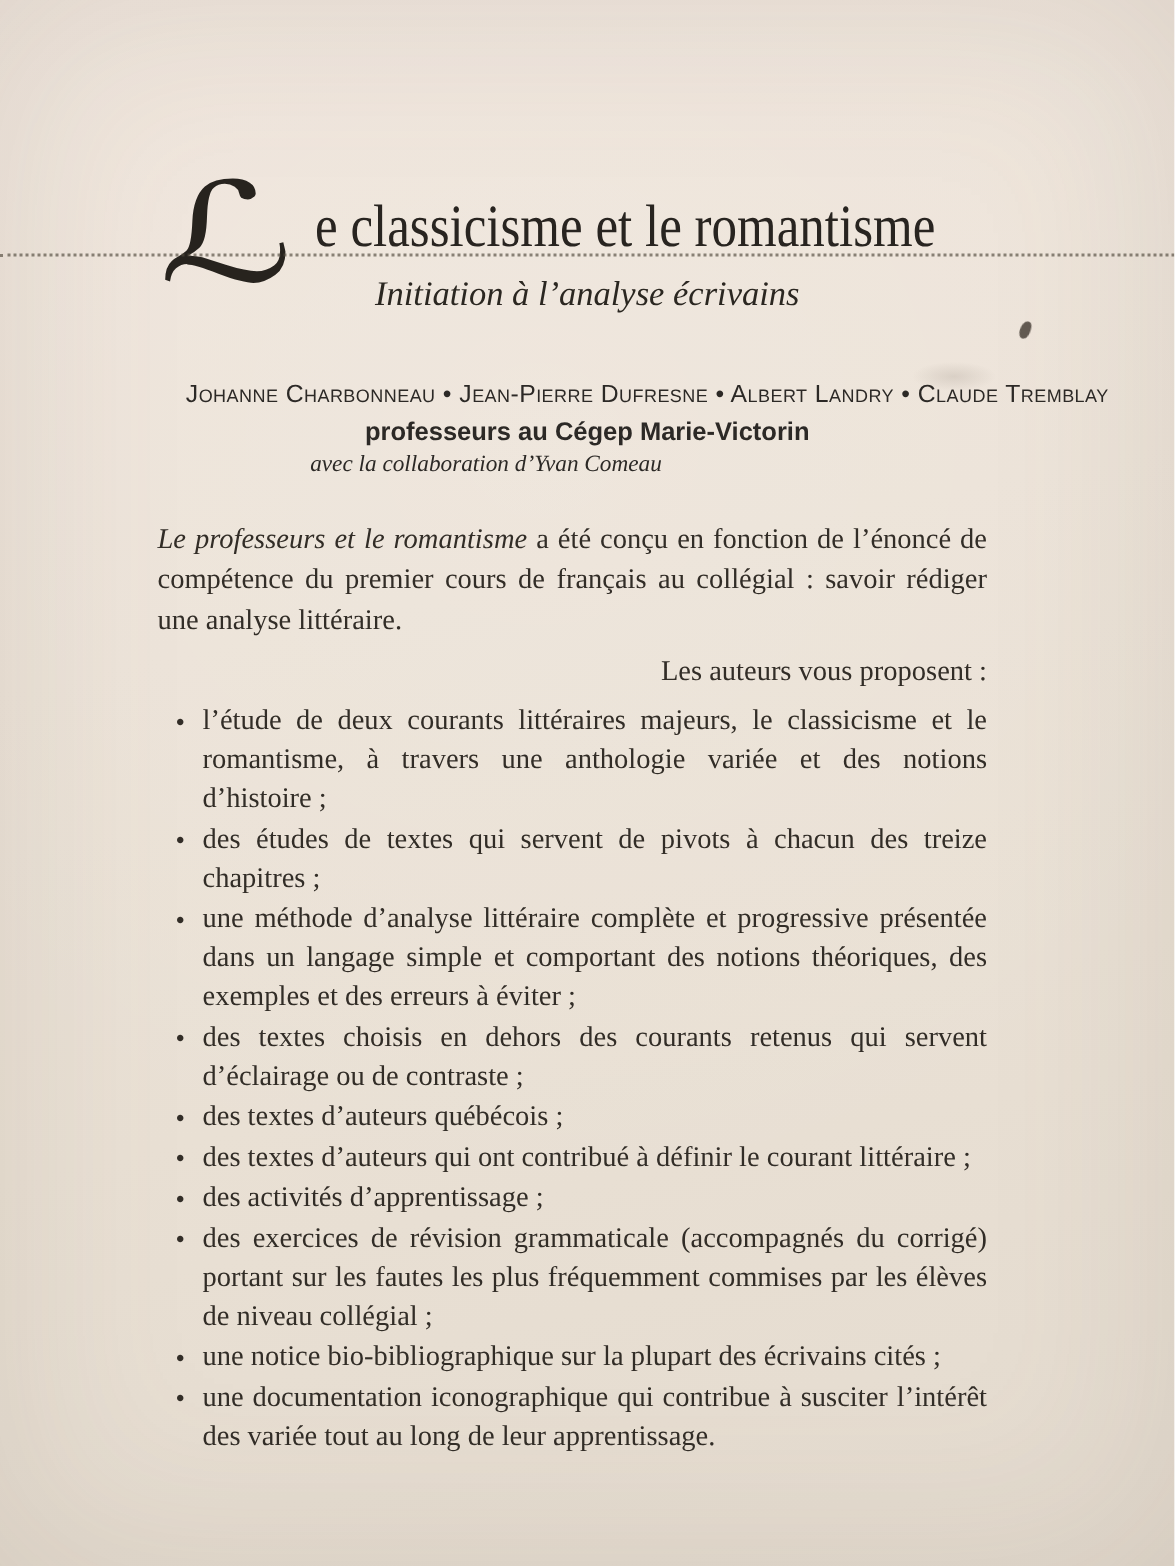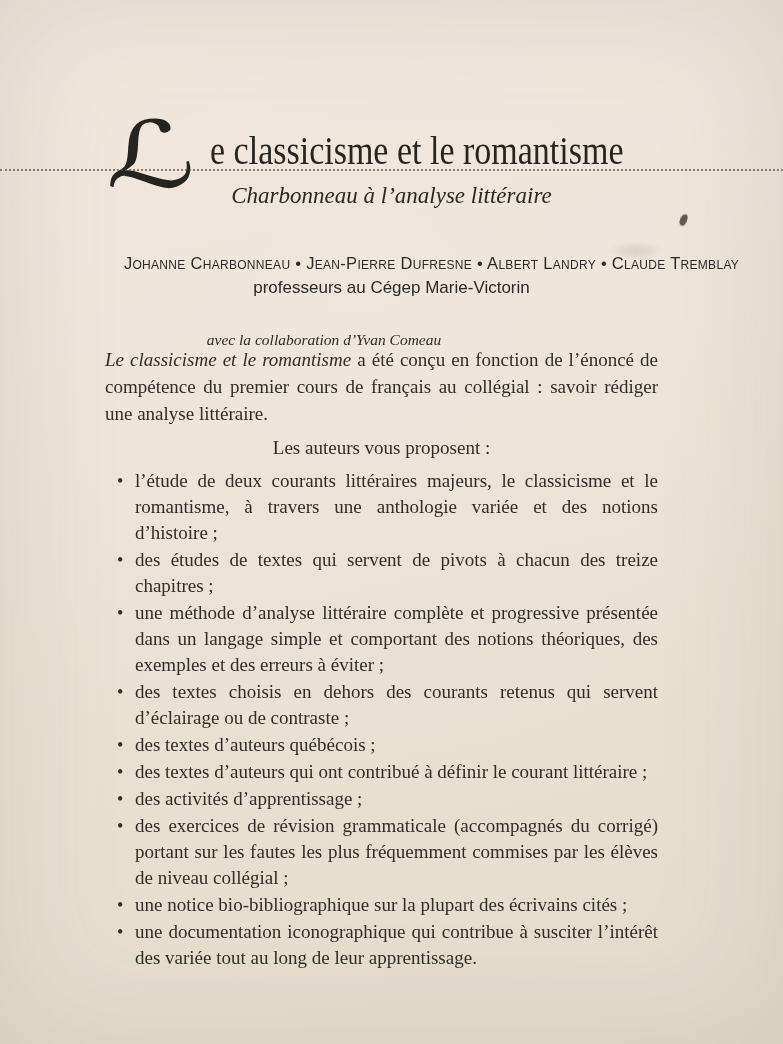"Charbonneau à l’analyse littéraire" div.book-subtitle { text: Charbonneau à l’analyse littéraire -> Initiation à l’analyse écrivains }
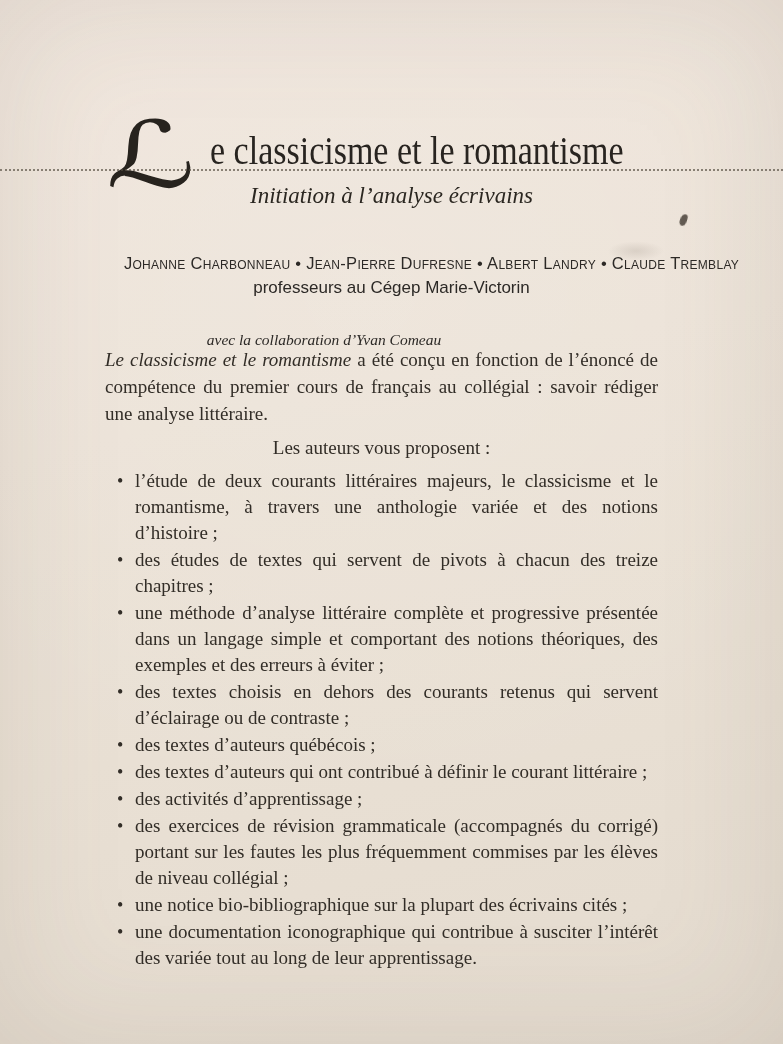"professeurs au Cégep Marie-Victorin" .affiliation-line { font-weight: none -> bold }
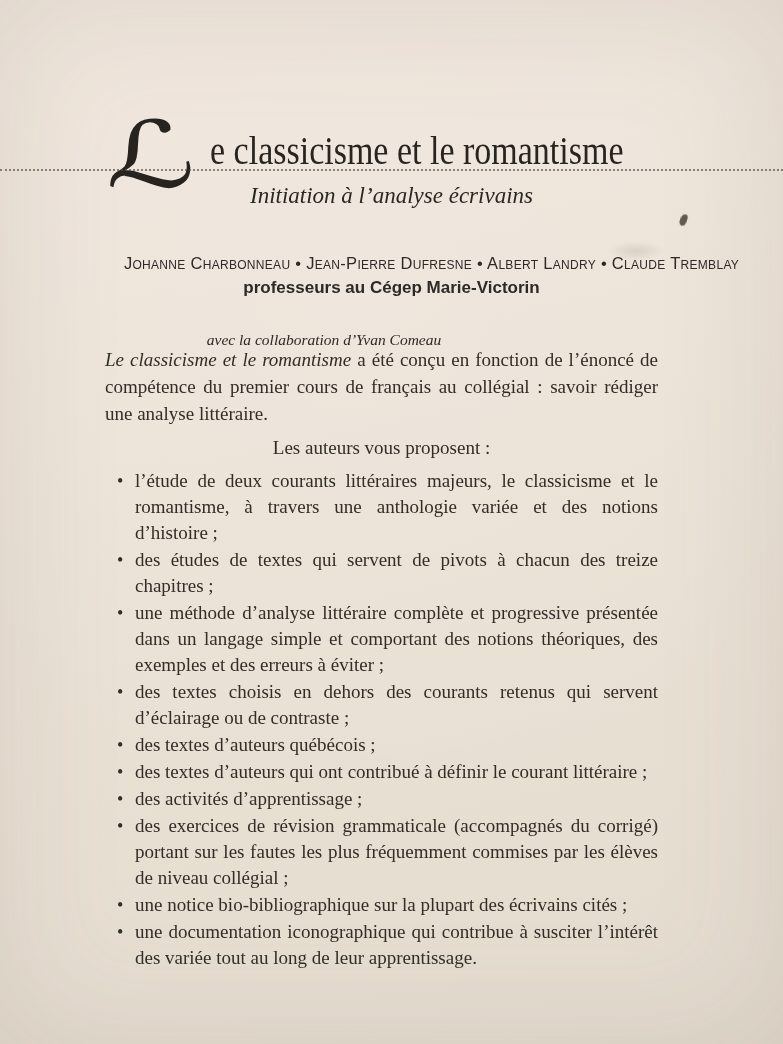"avec la collaboration d’Yvan Comeau" .collaboration-line { margin-top: 30px -> none }
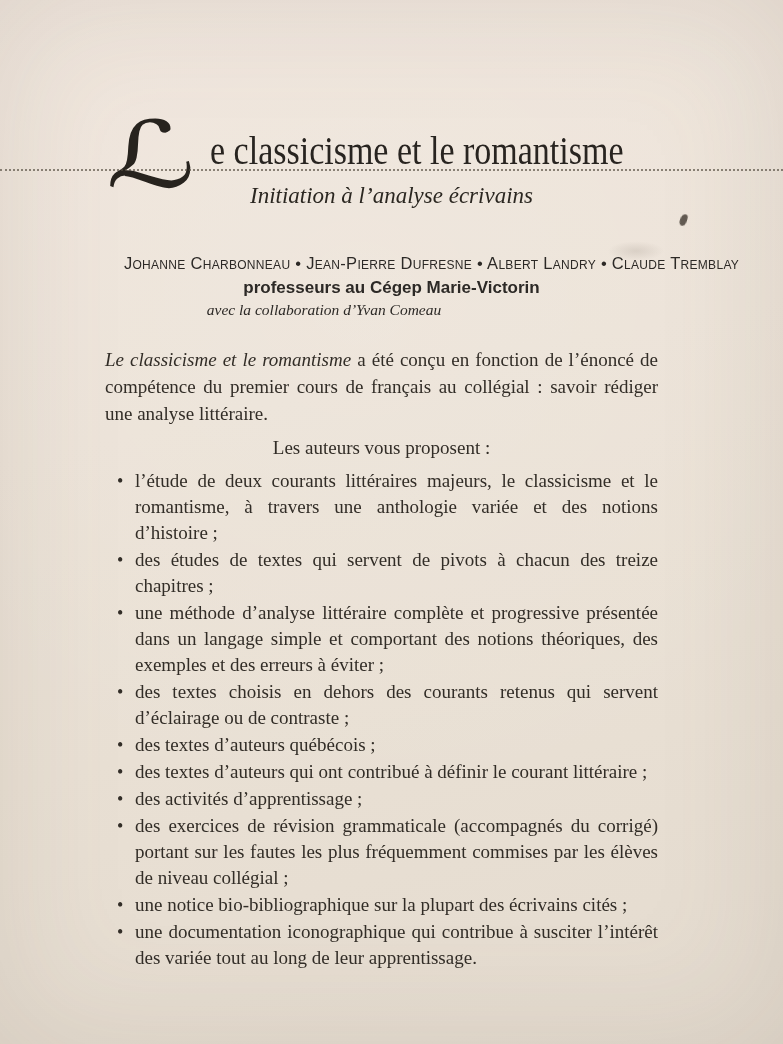"Le classicisme et le romantisme" span.intro-lead { text: classicisme -> professeurs }
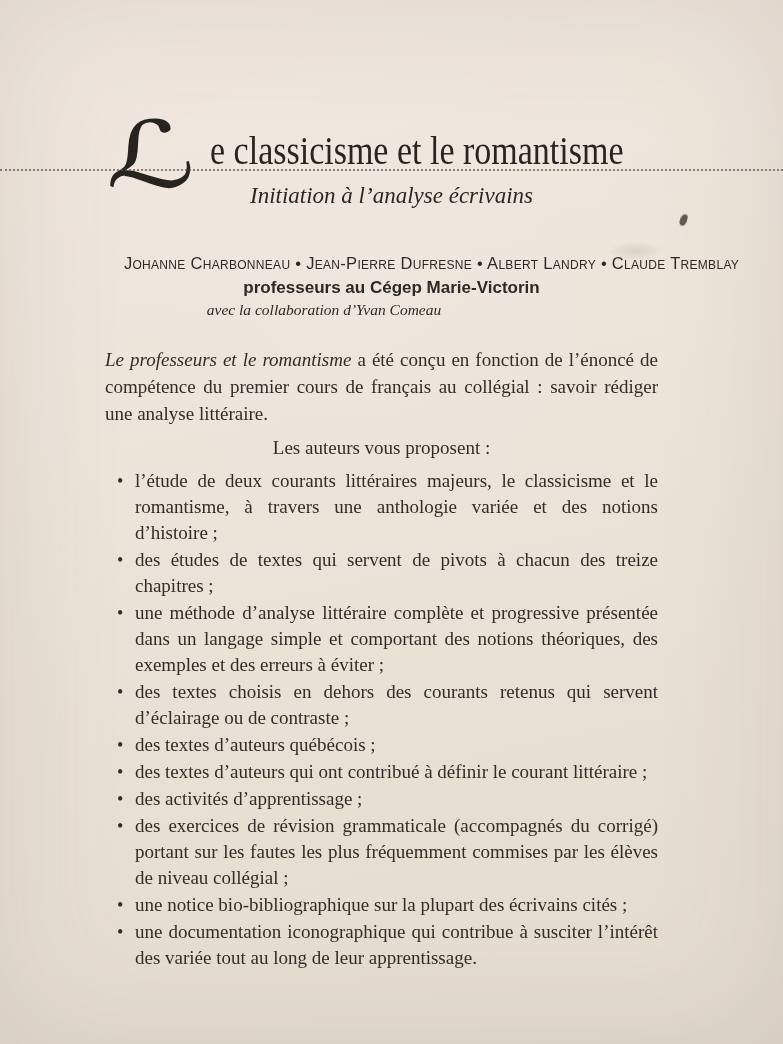"Les auteurs vous proposent :" .list-heading { text-align: center -> right }
